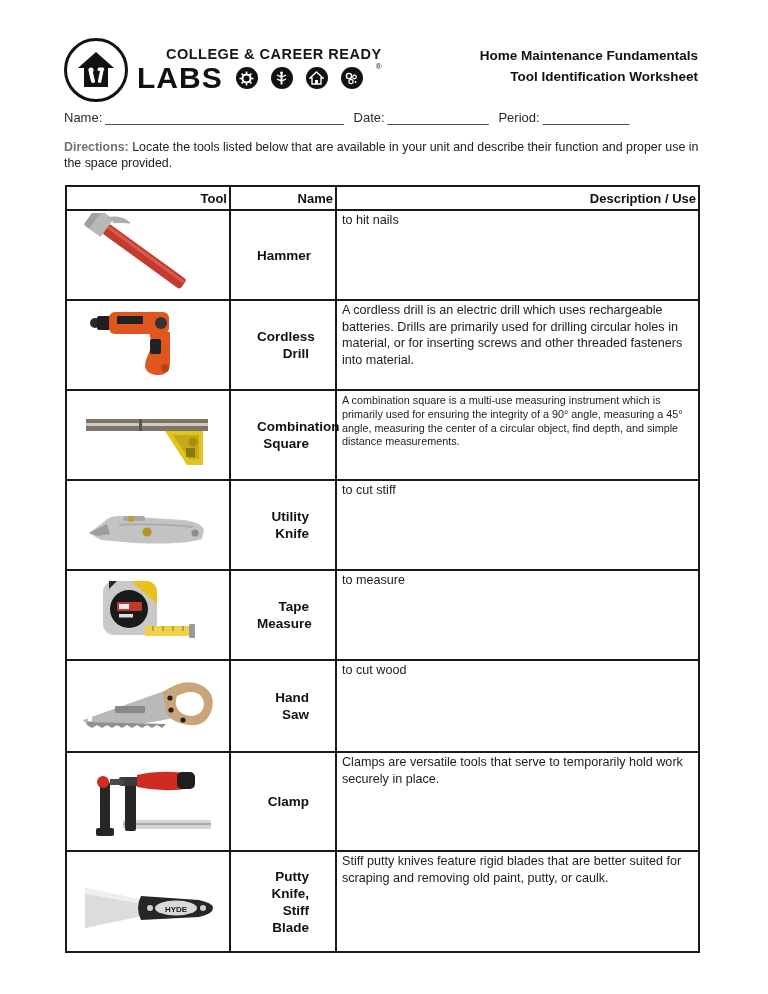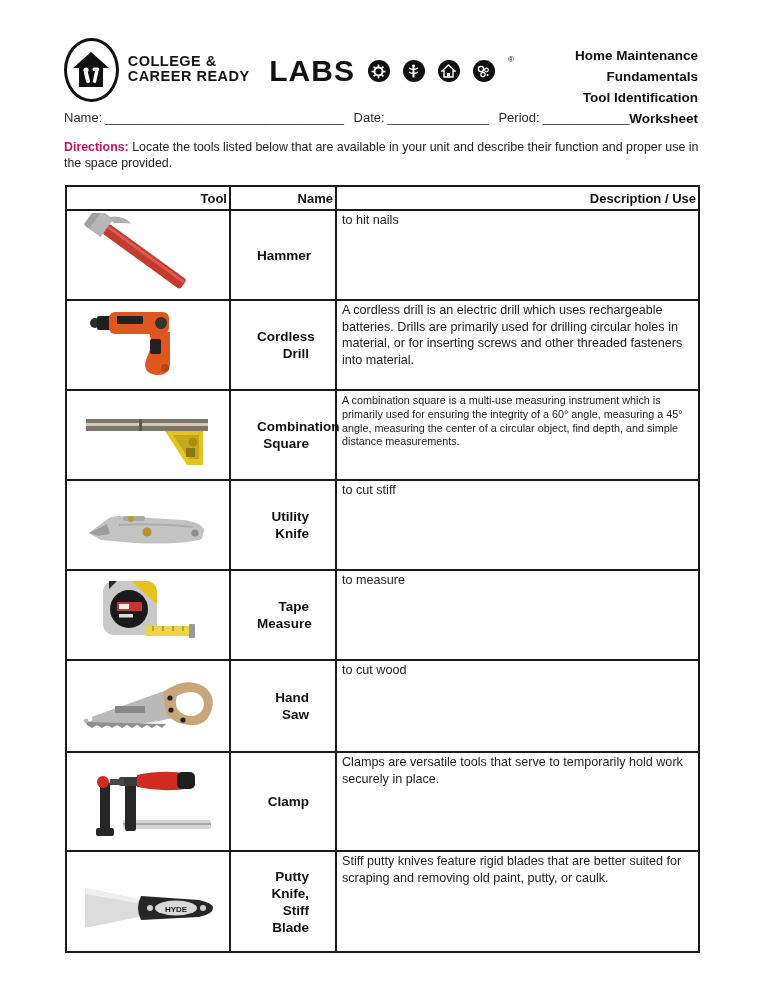"COLLEGE & CAREER READY" .logo-text { flex-direction: row -> column; text-align: none -> right }
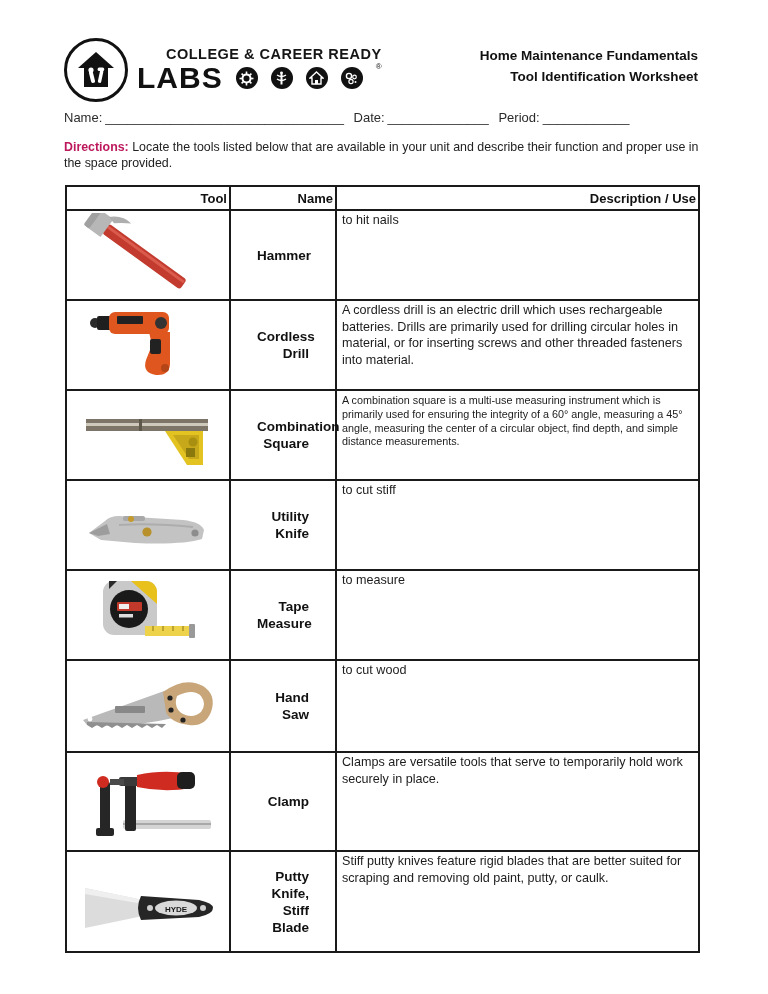"Directions:" .directions b { color: #be185d -> #737373 }
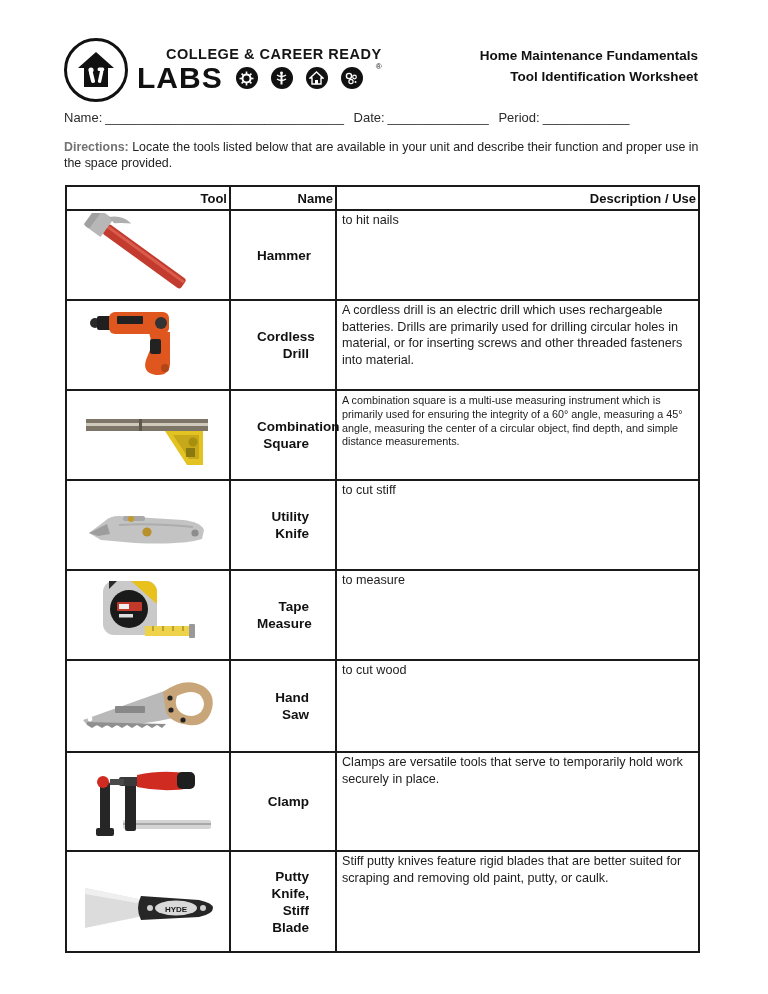"A combination square is a" td.desc-cell { text: 60 -> 90 }
